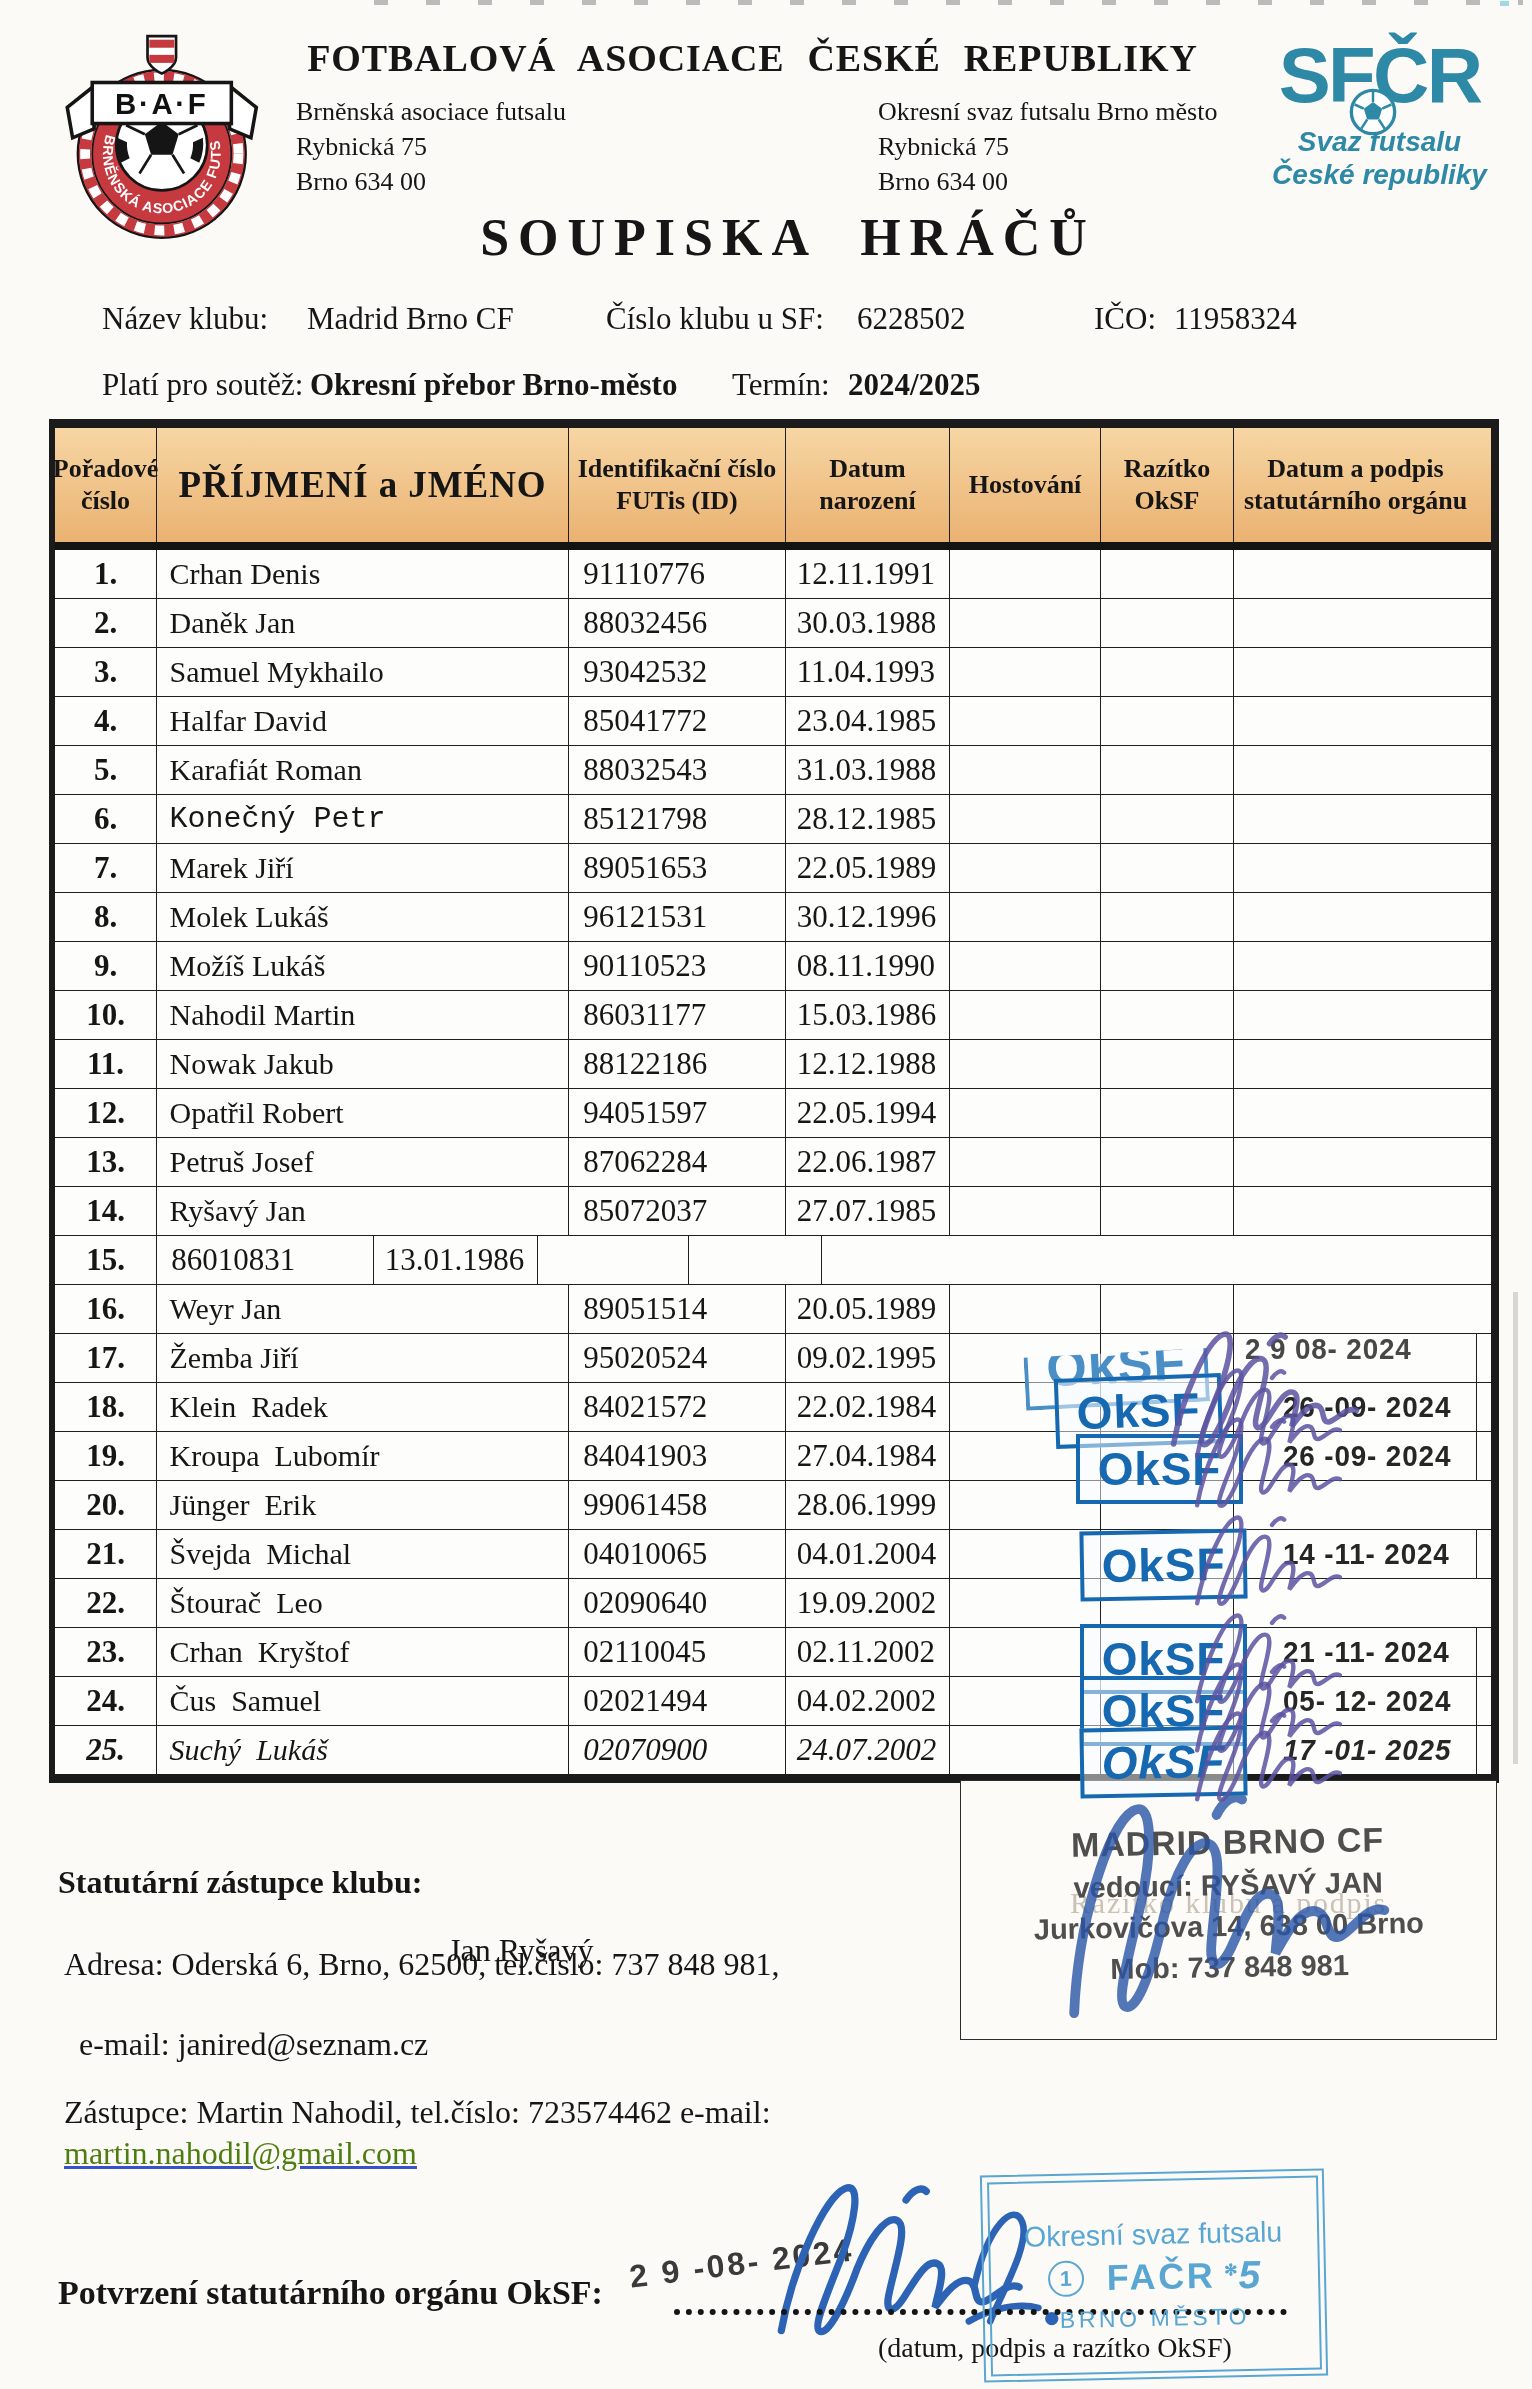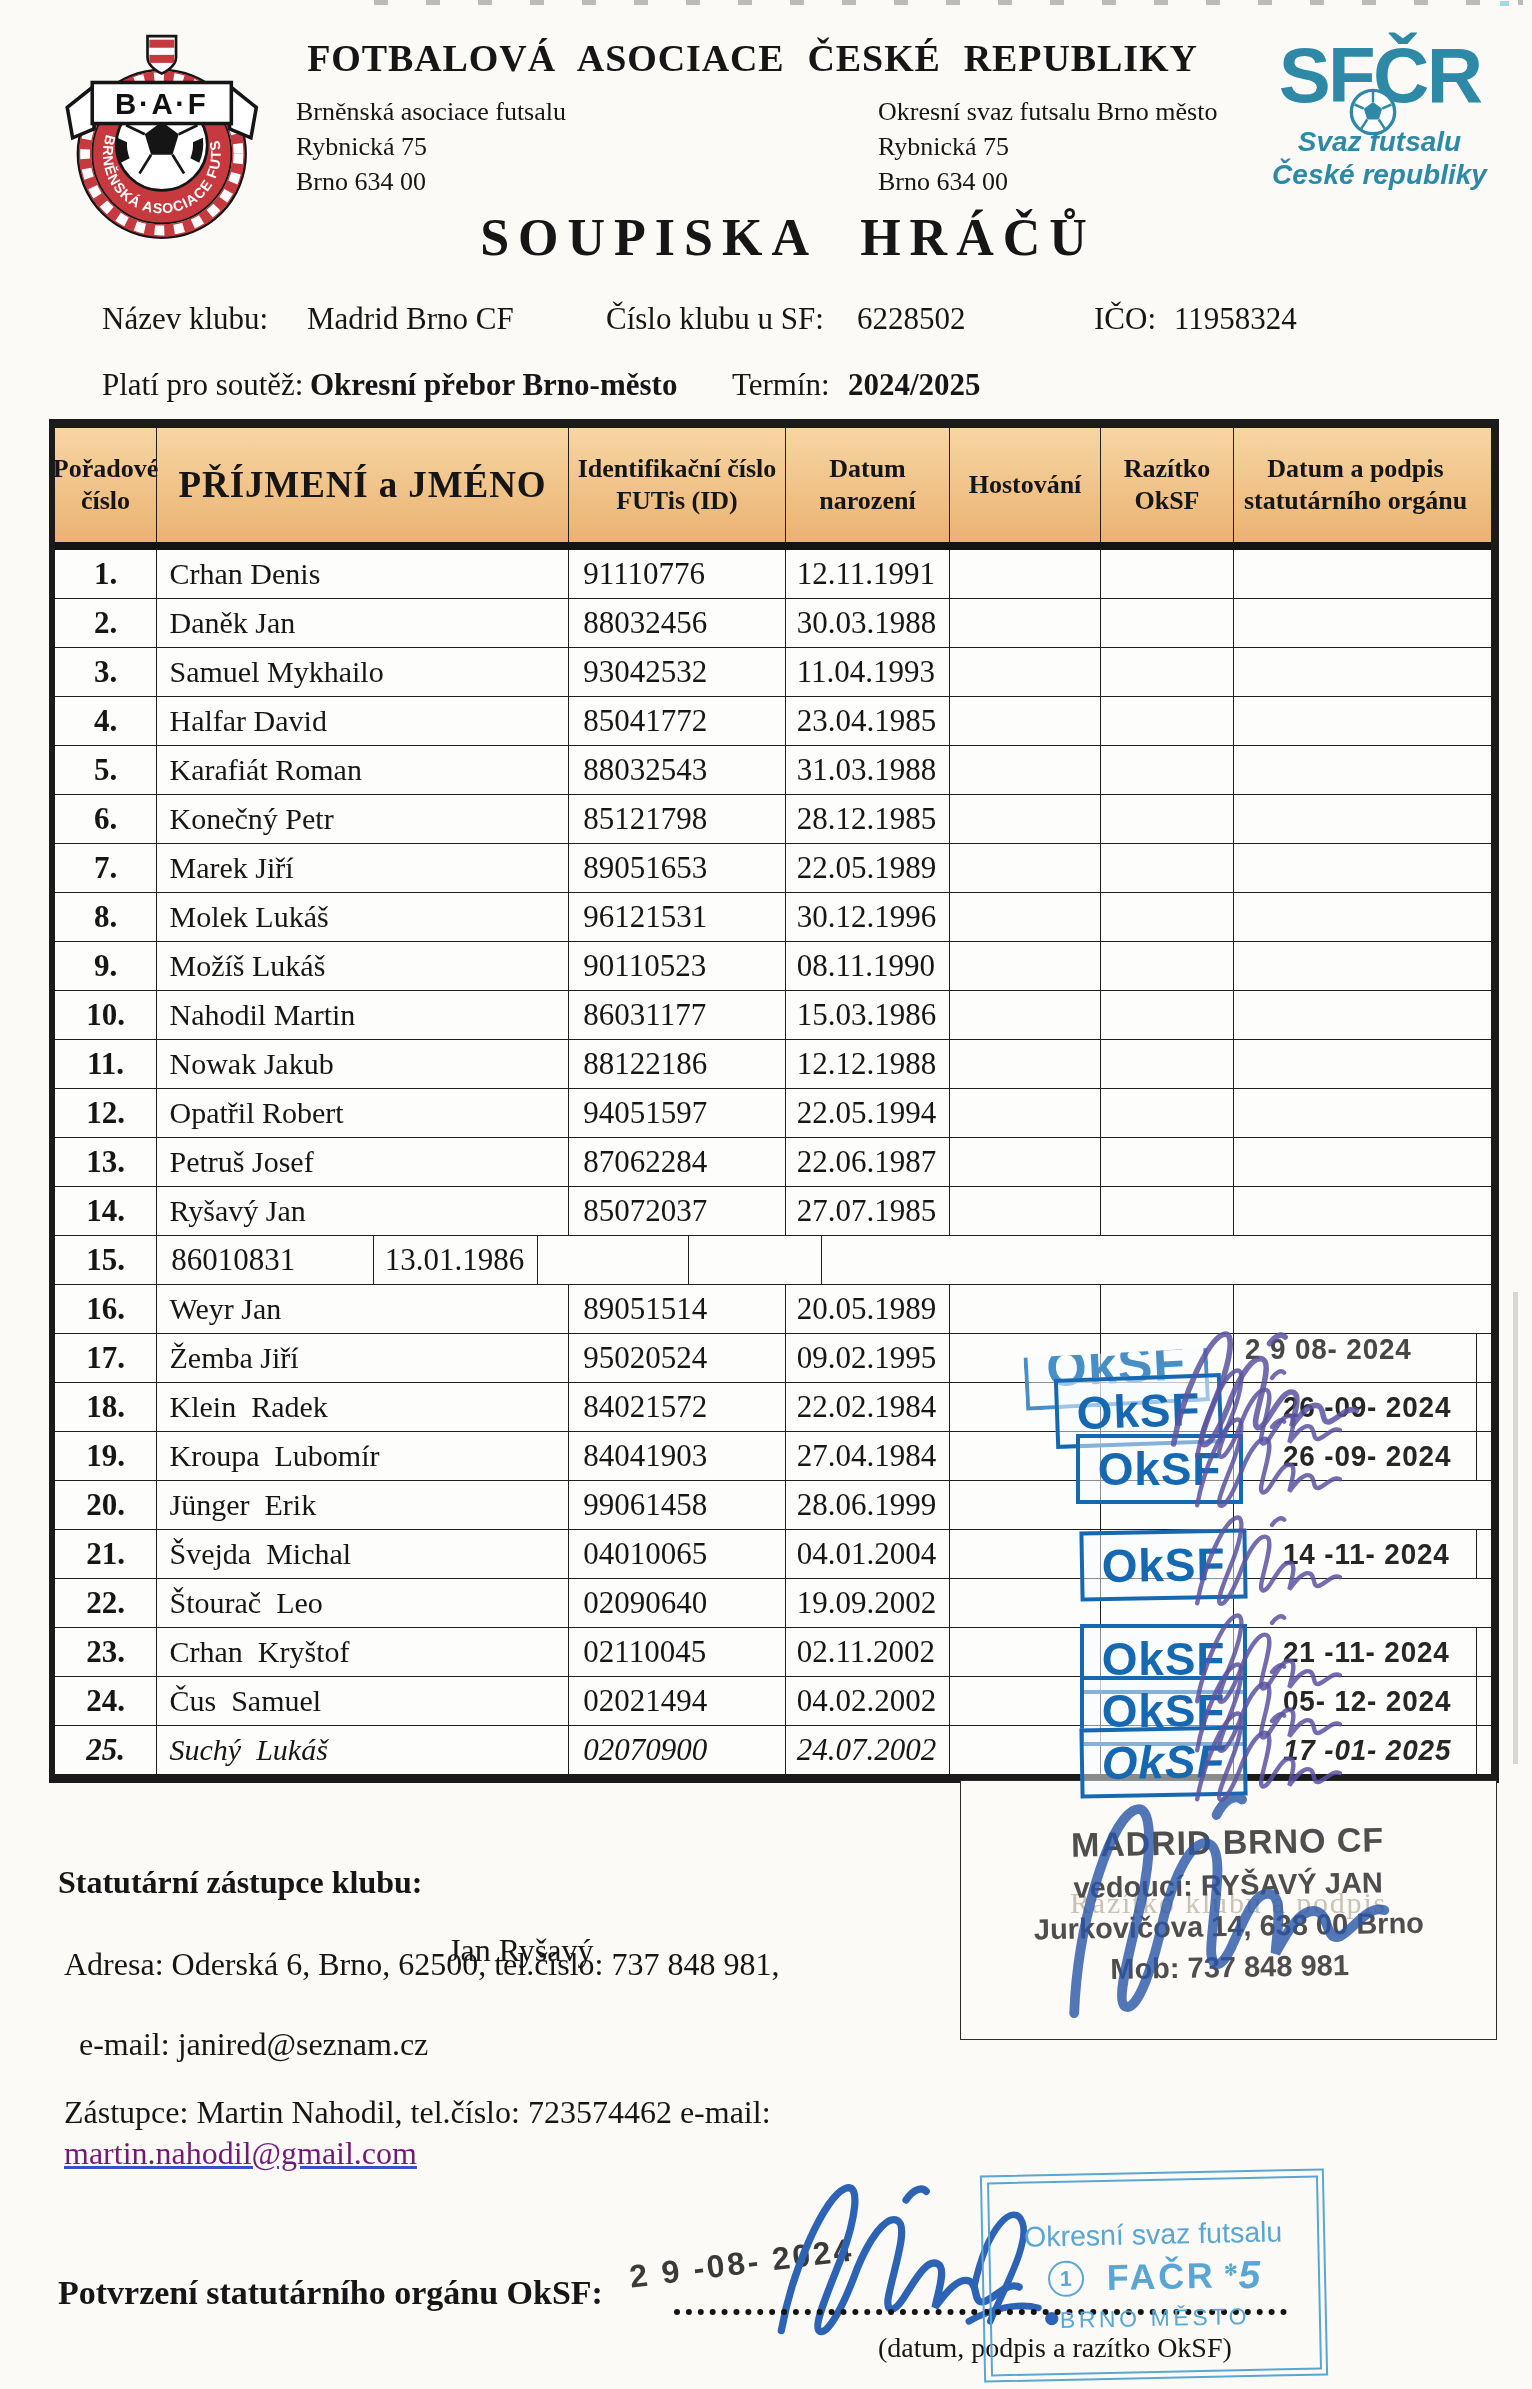"Konečný Petr" div.cell { font-family: none -> Liberation Mono, monospace }
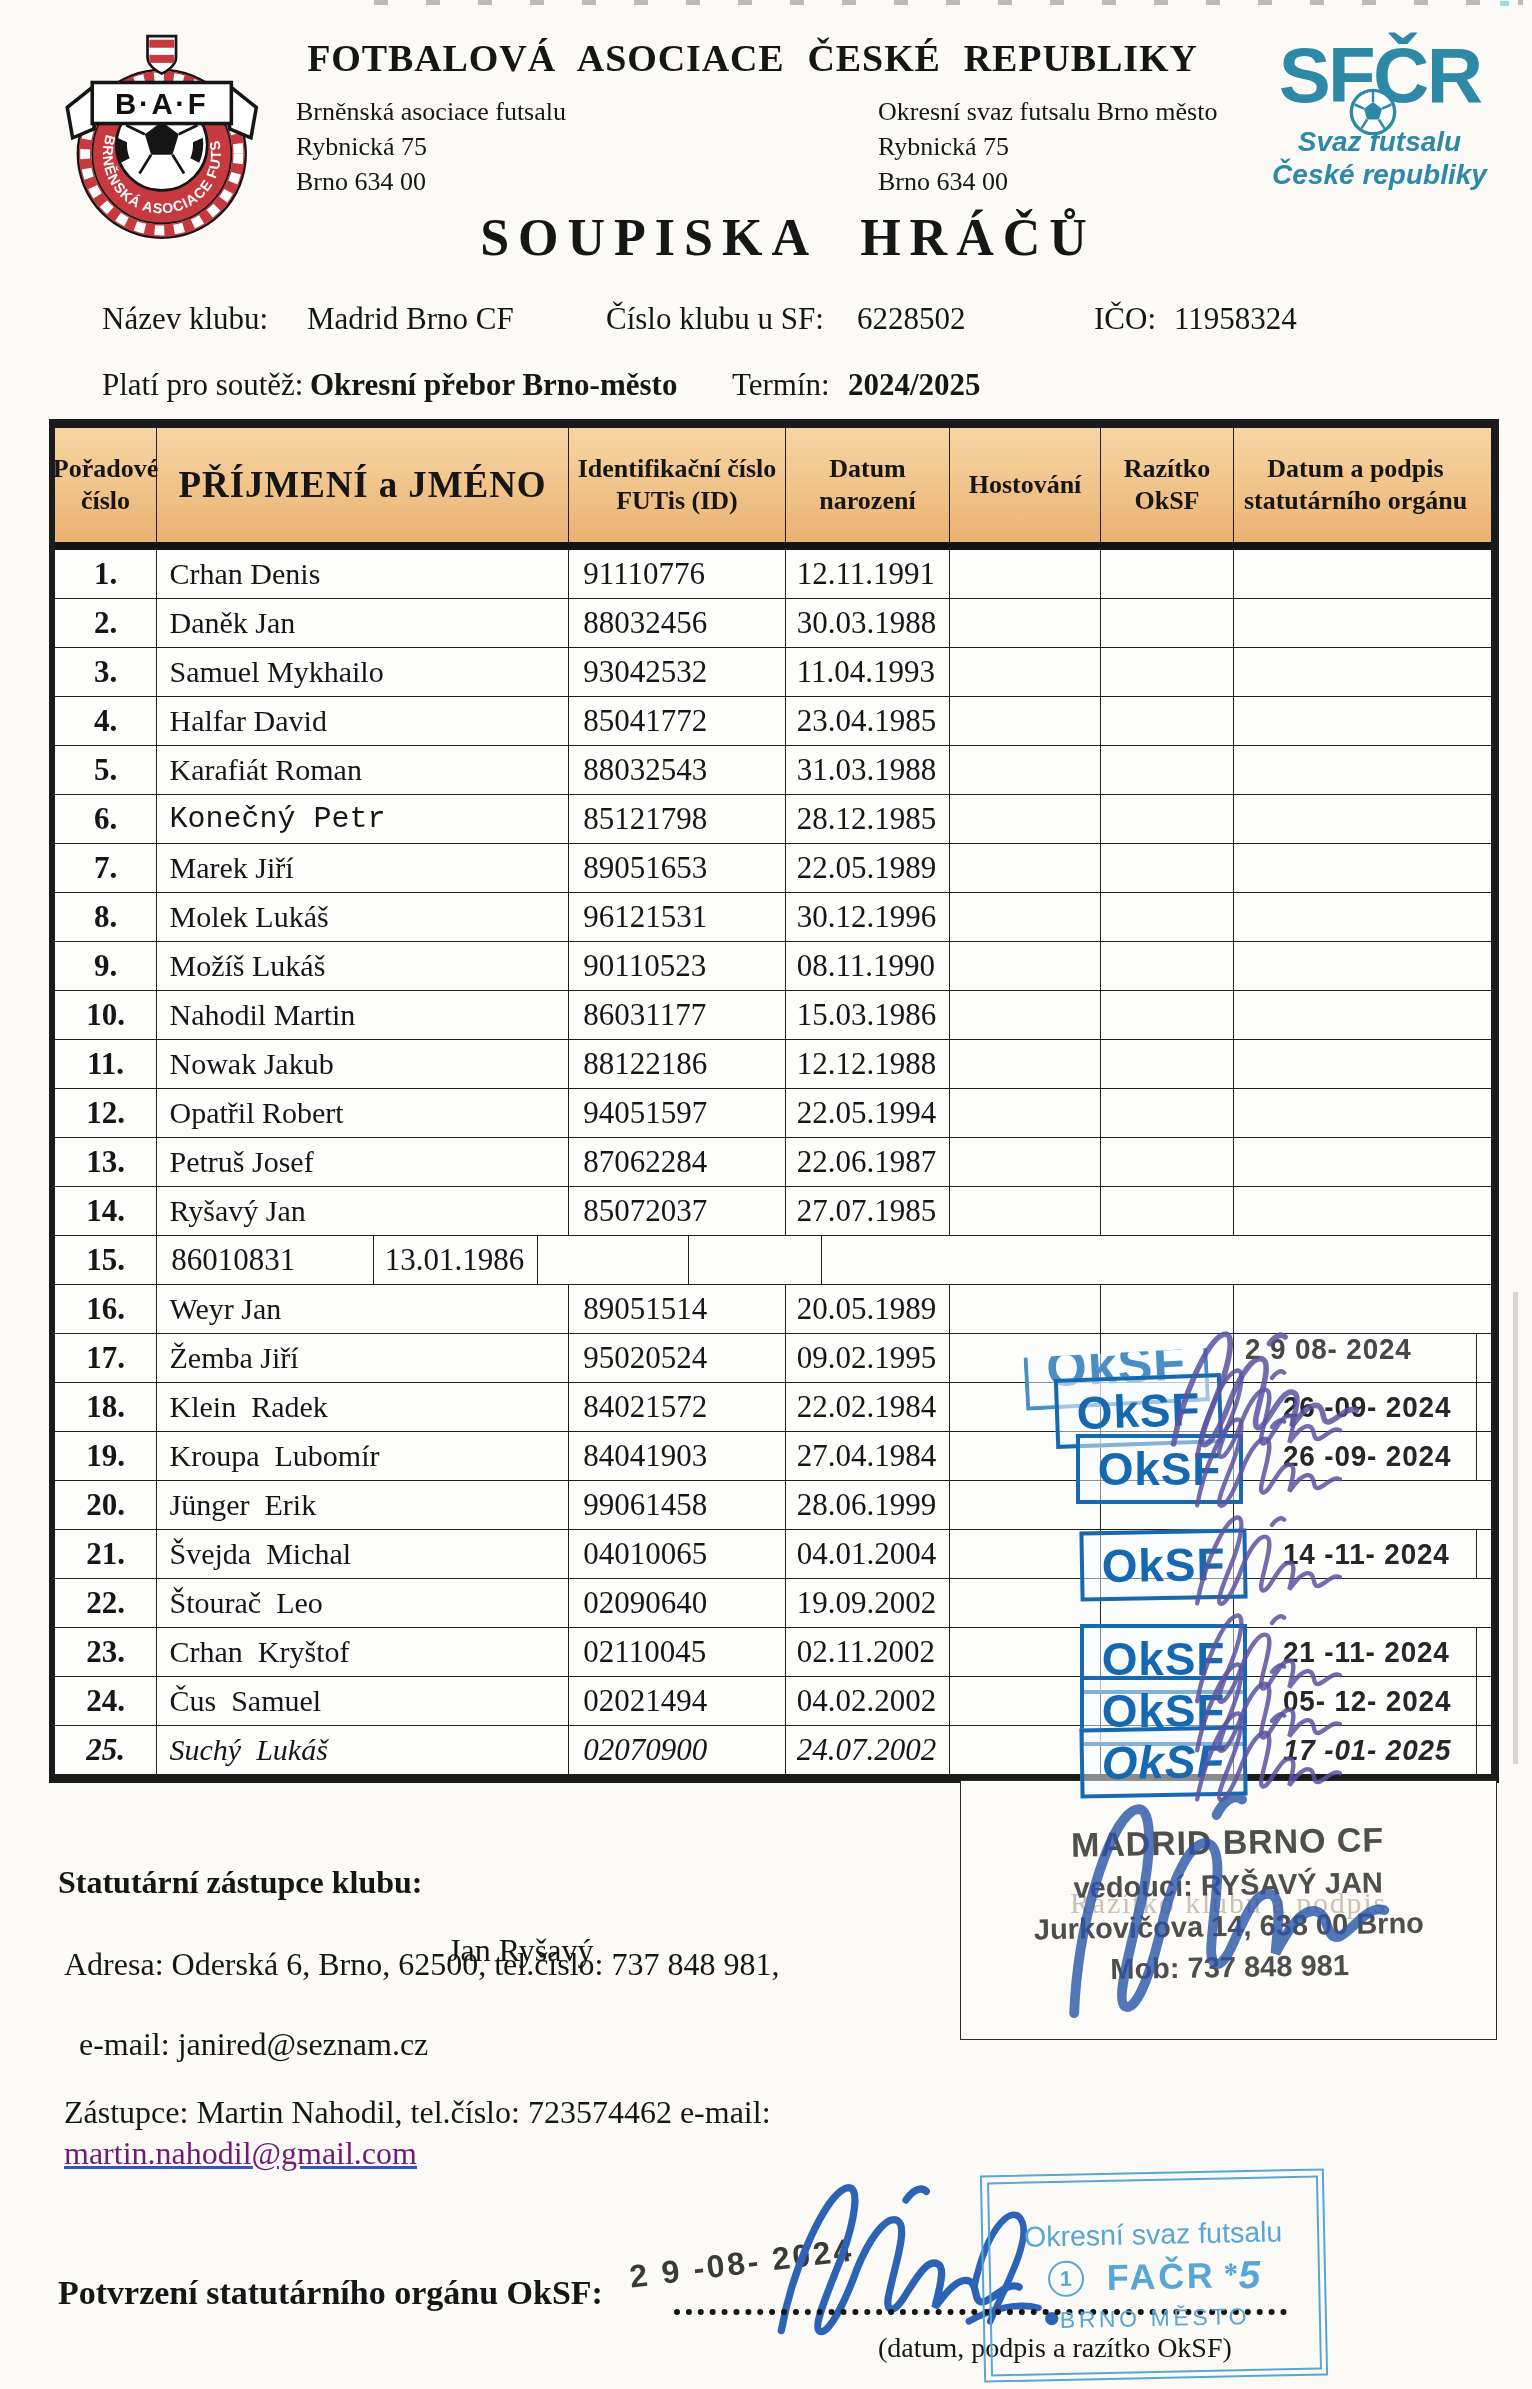"martin.nahodil@gmail.com" .f-link { color: #701a75 -> #4d7c0f }
